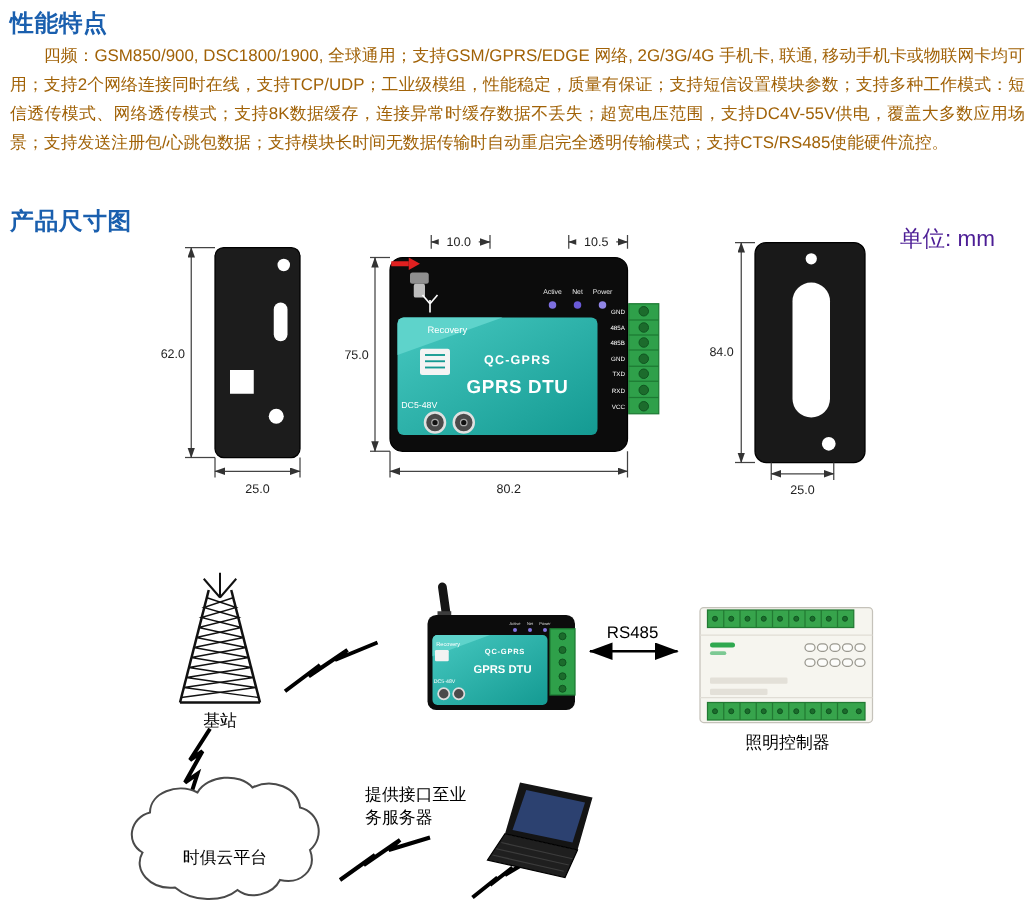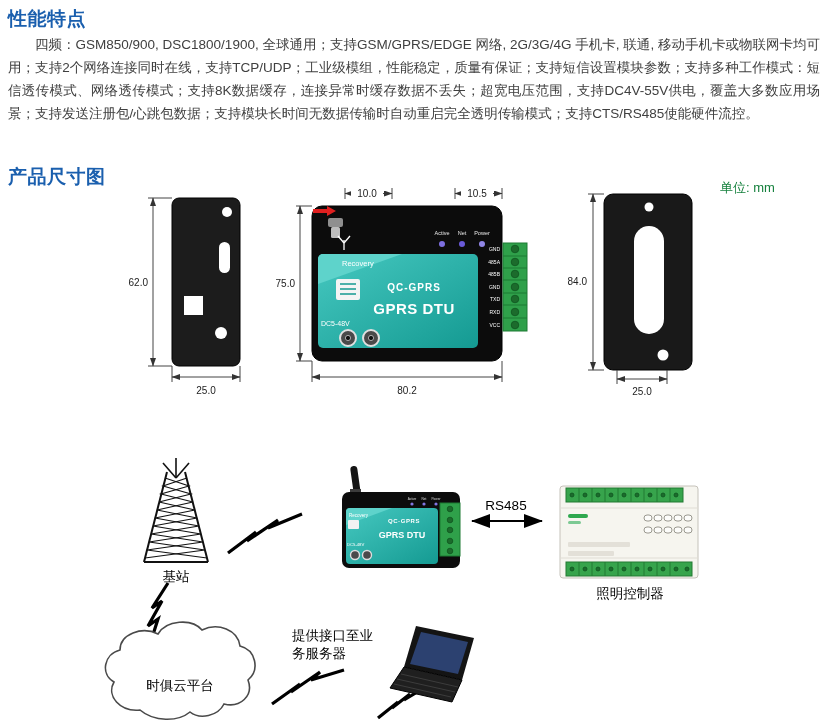"四频：GSM850/900, DSC1800/1900," .features-body { color: #404040 -> #a16207 }
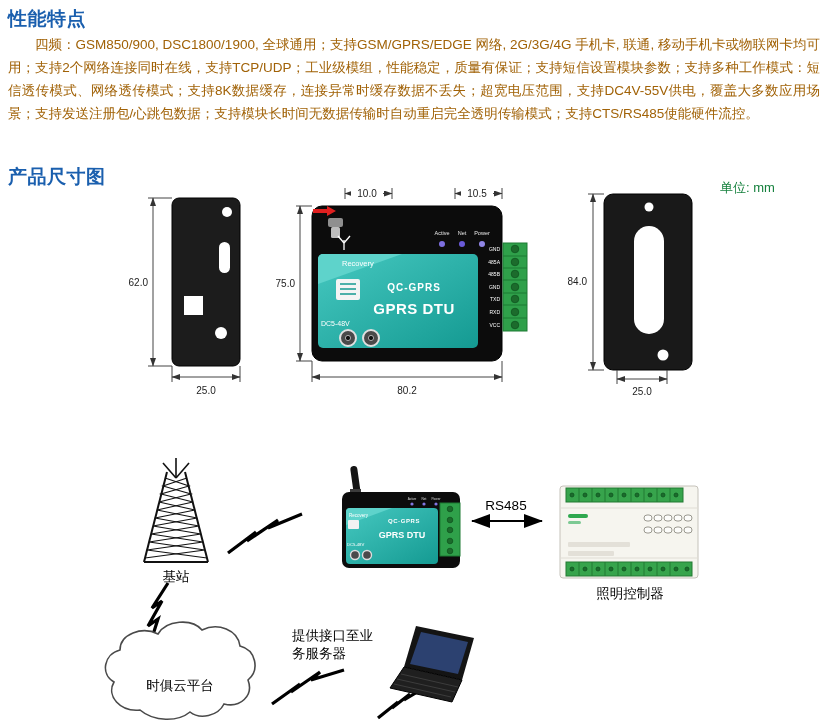"单位: mm" .unit-label { color: #15803d -> #4c1d95; font-size: 13px -> 18px }
